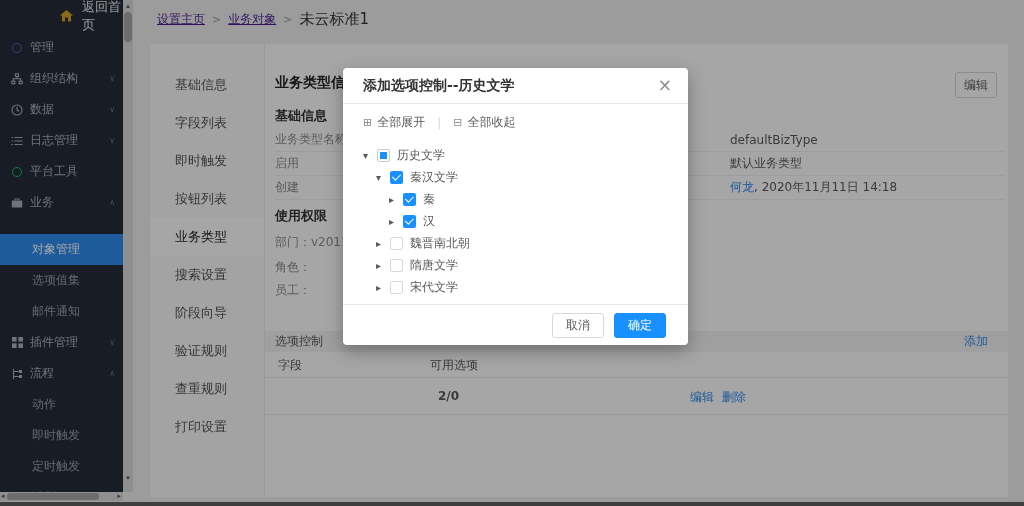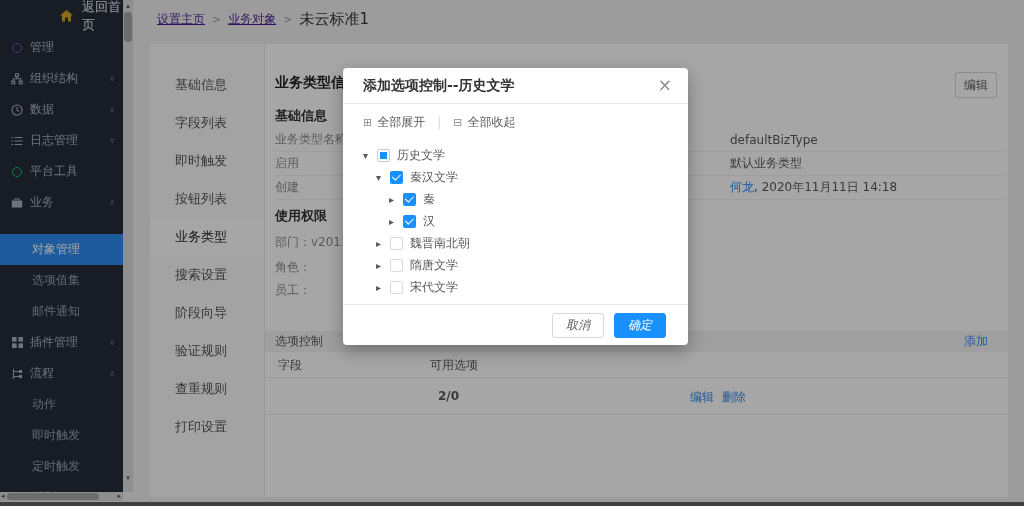"取消" .m-foot { font-style: italic -> none }
